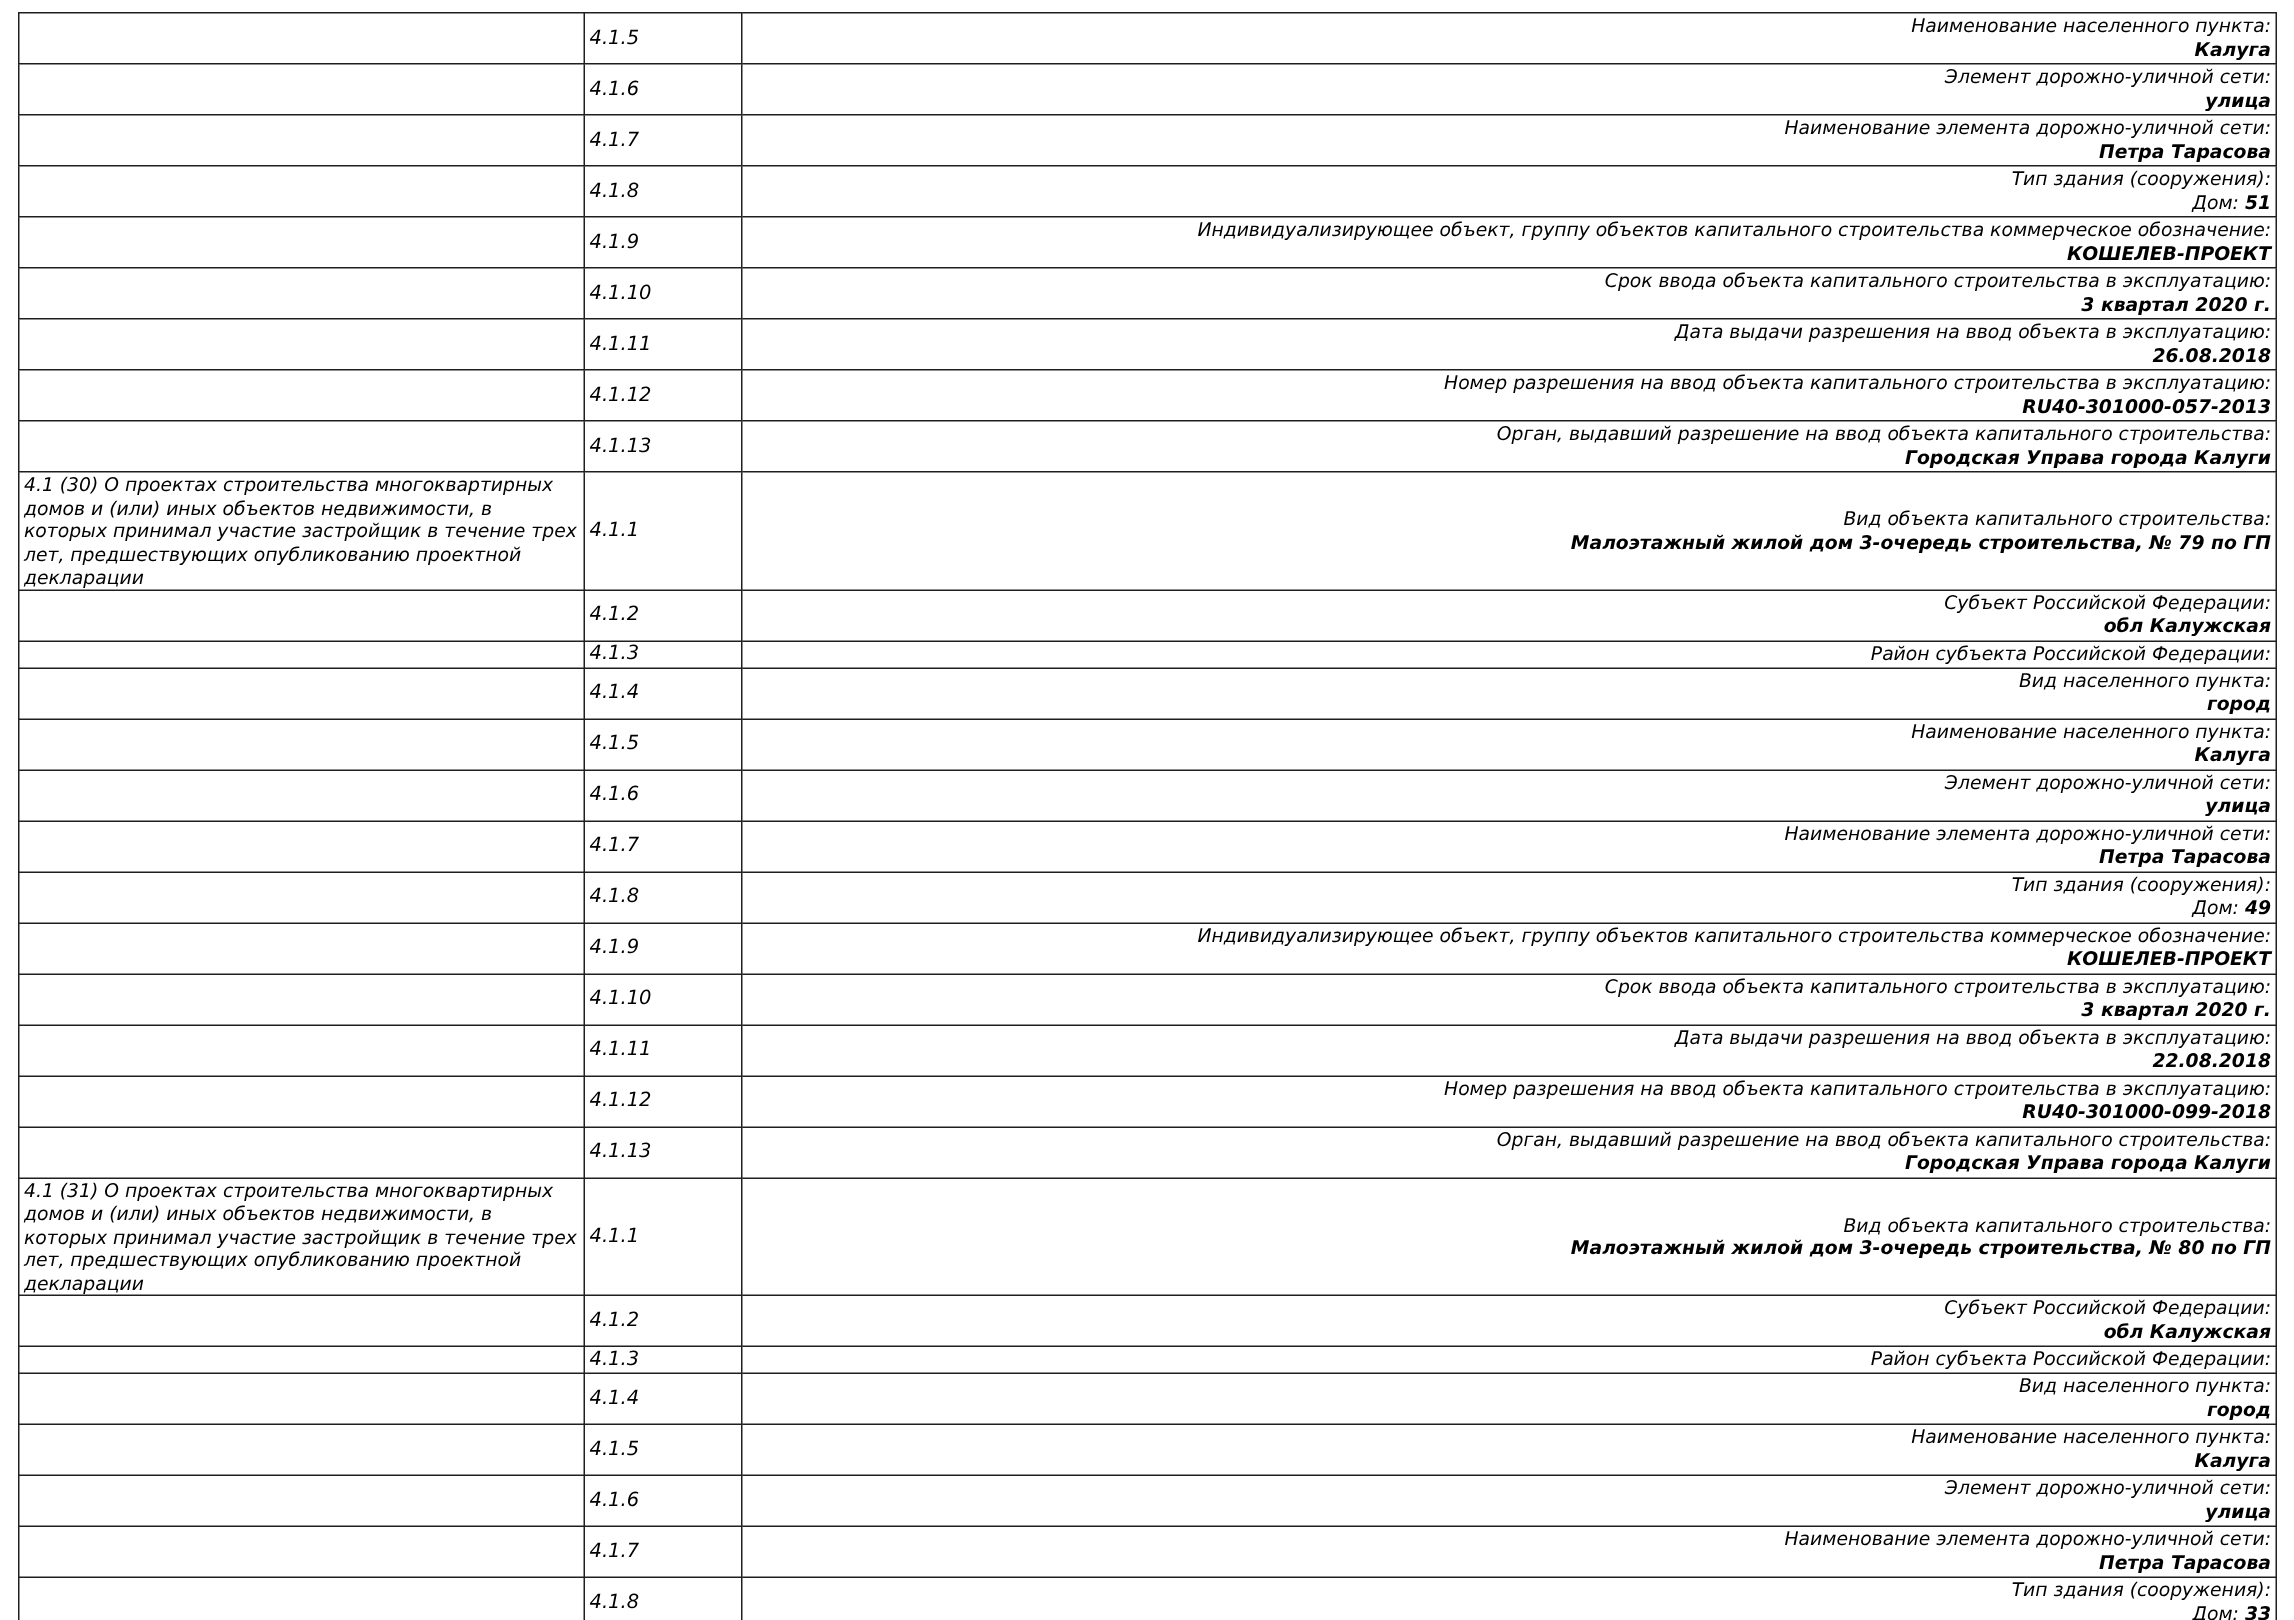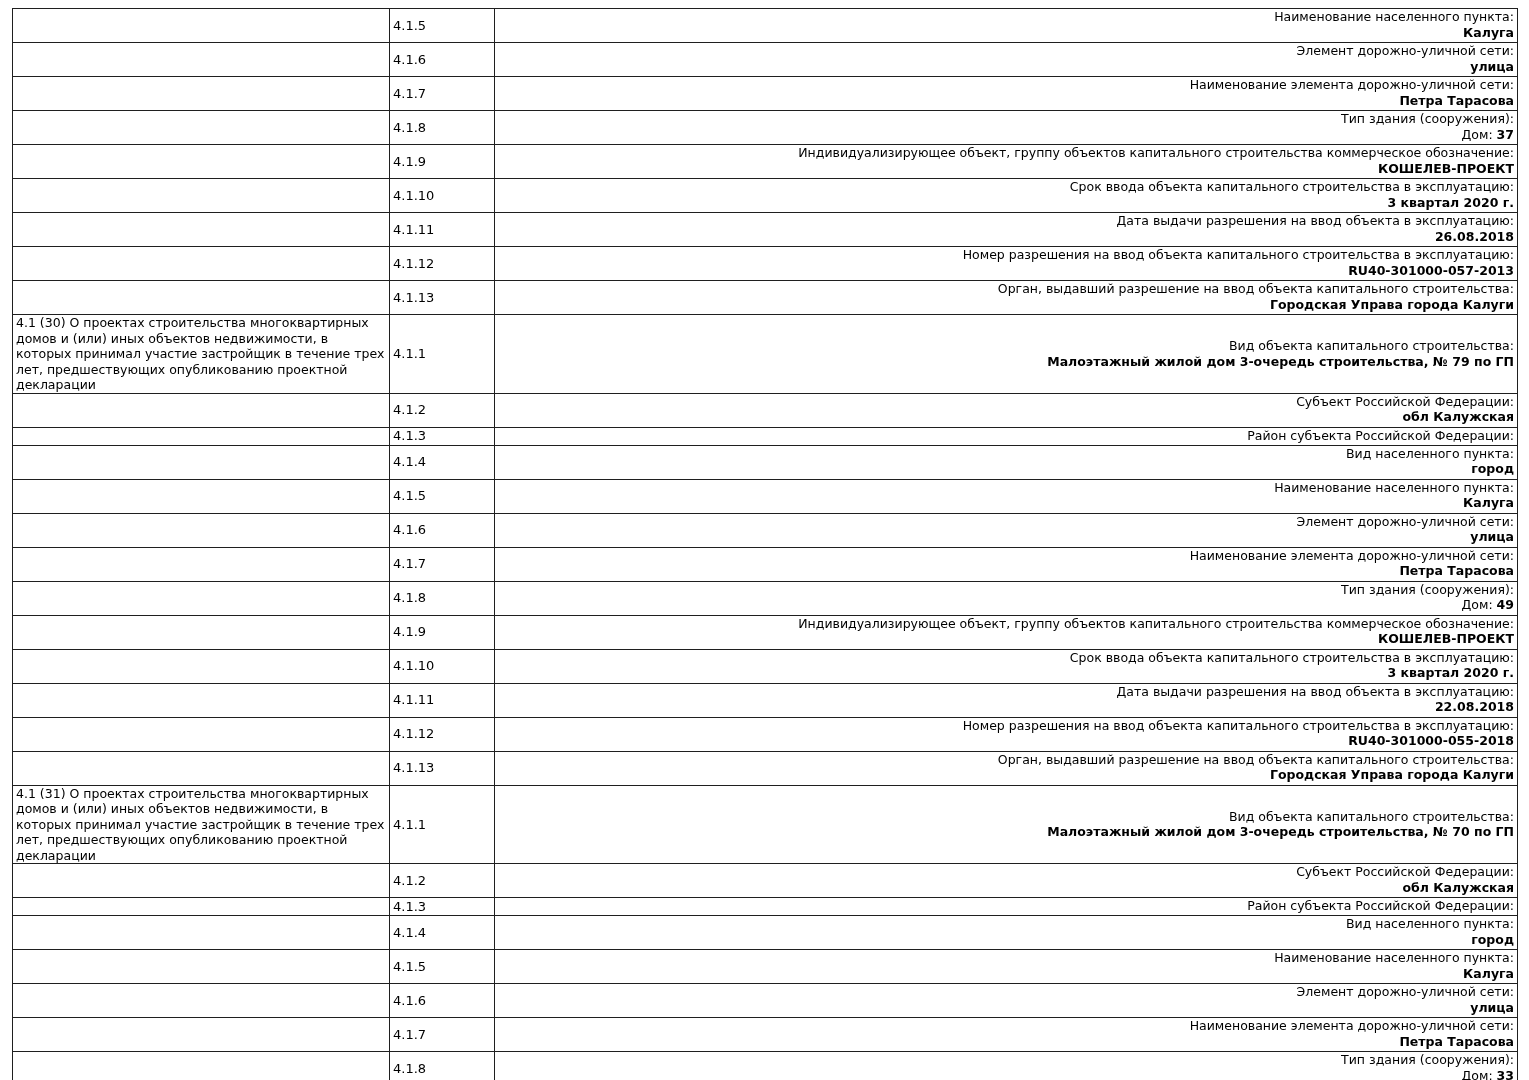"4.1.5" .page { font-style: none -> italic }
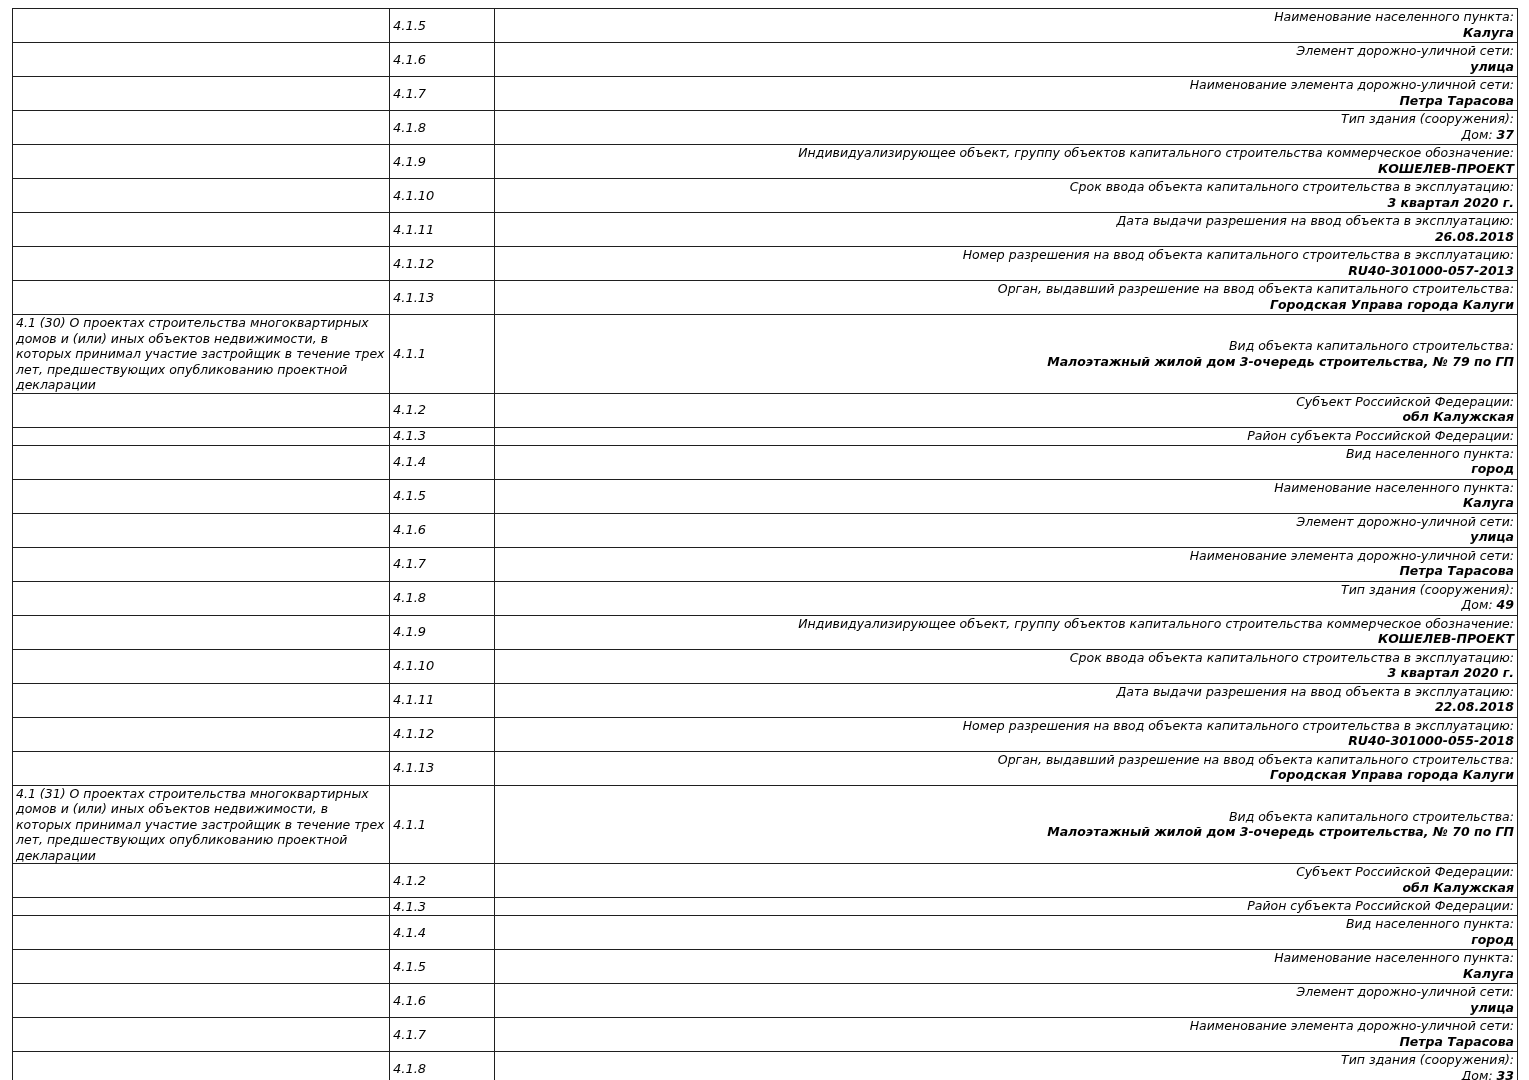"37" span { text: 37 -> 51 }
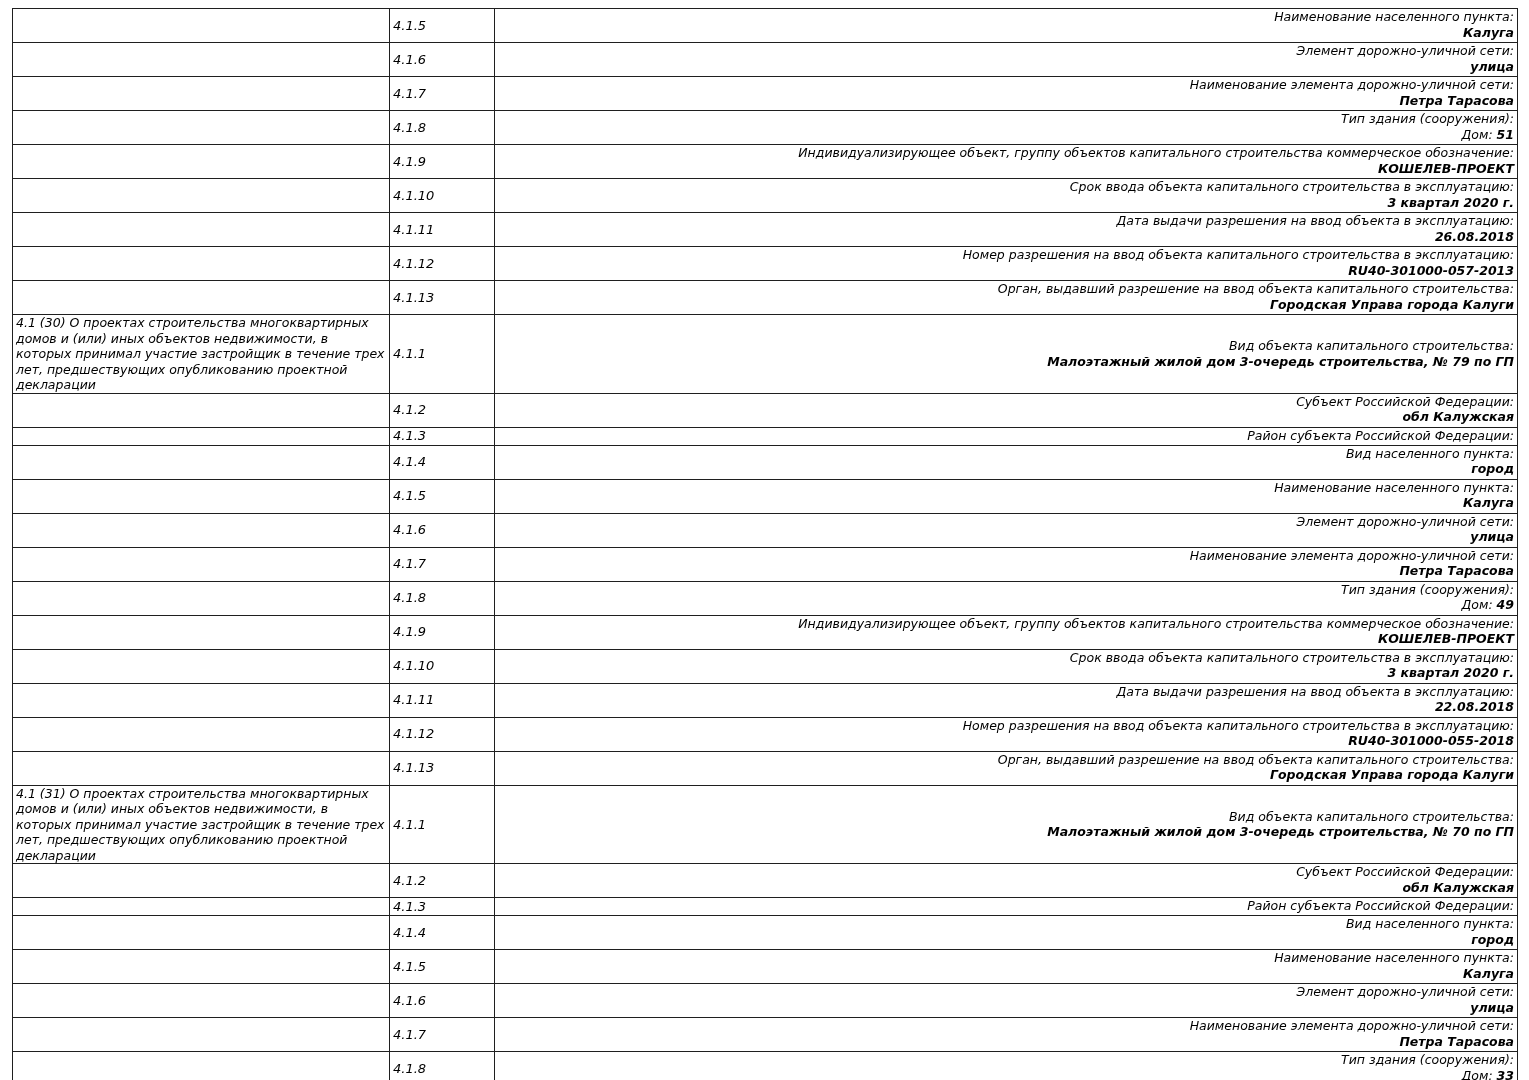"RU40-301000-055-2018" span { text: RU40-301000-055-2018 -> RU40-301000-099-2018 }
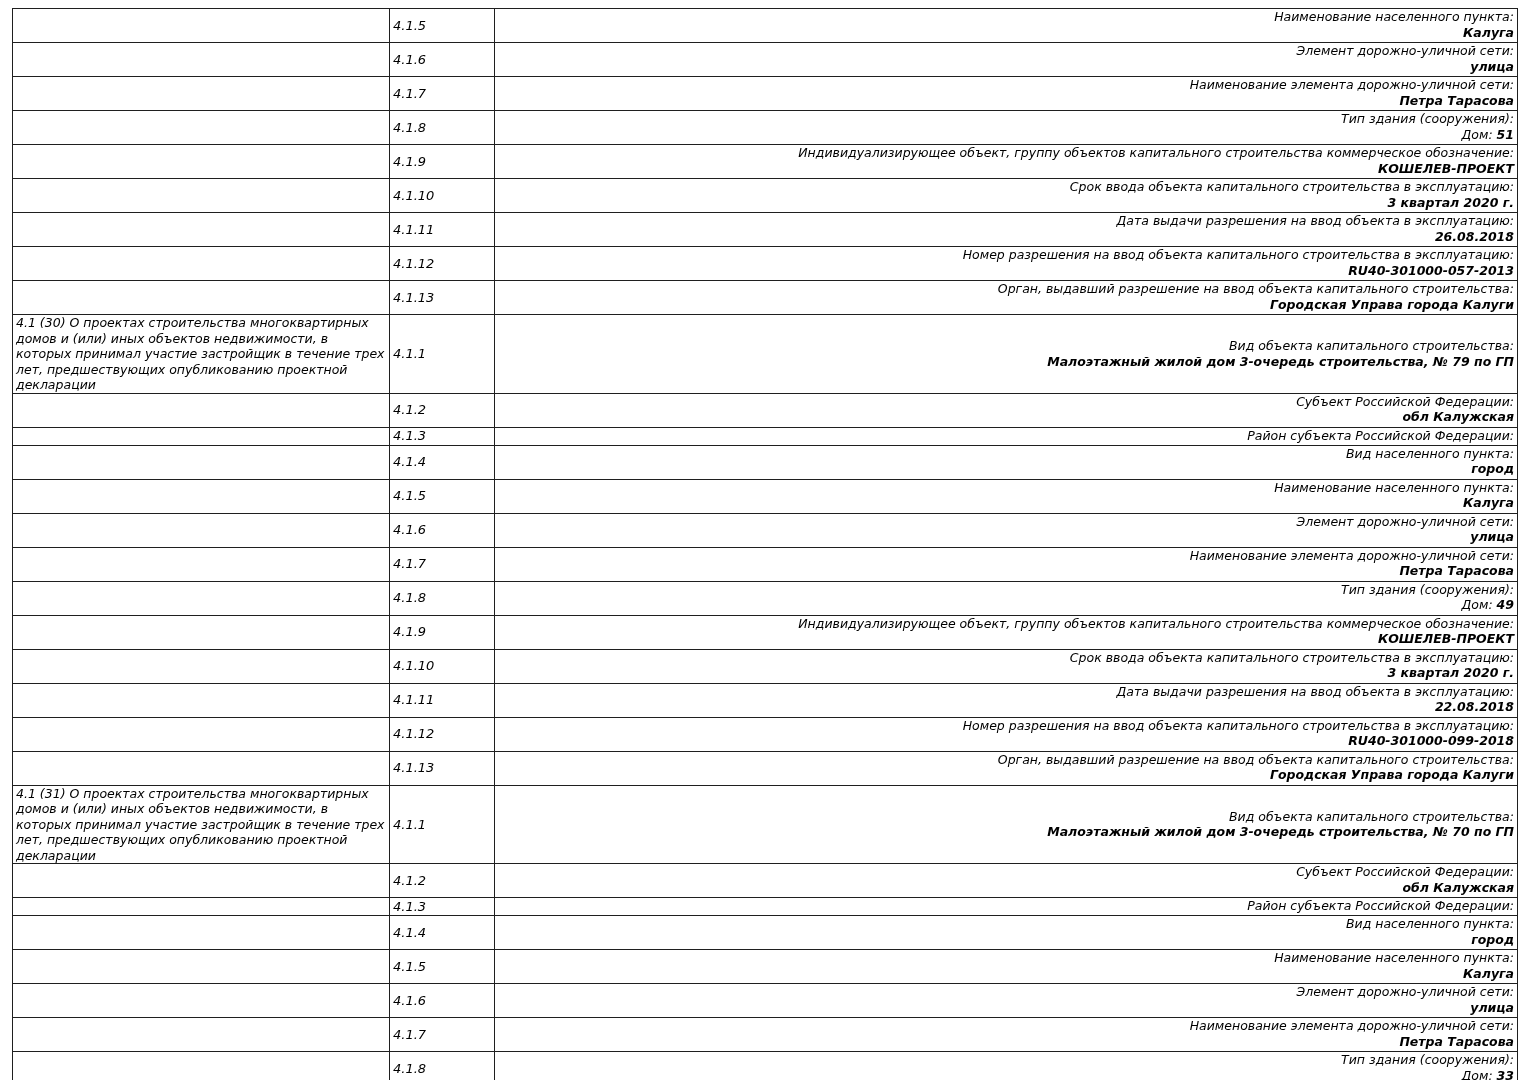"Малоэтажный жилой дом 3-очередь строительства, № 70" span { text: 70 -> 80 }
